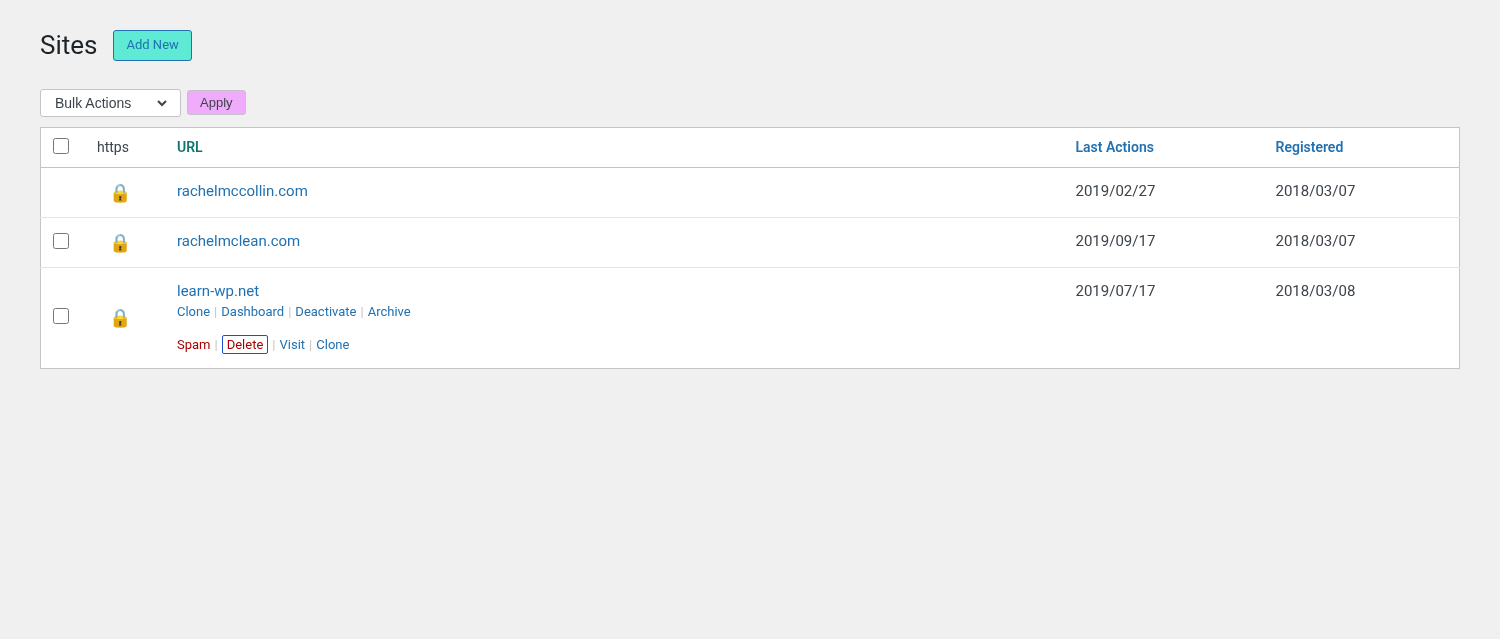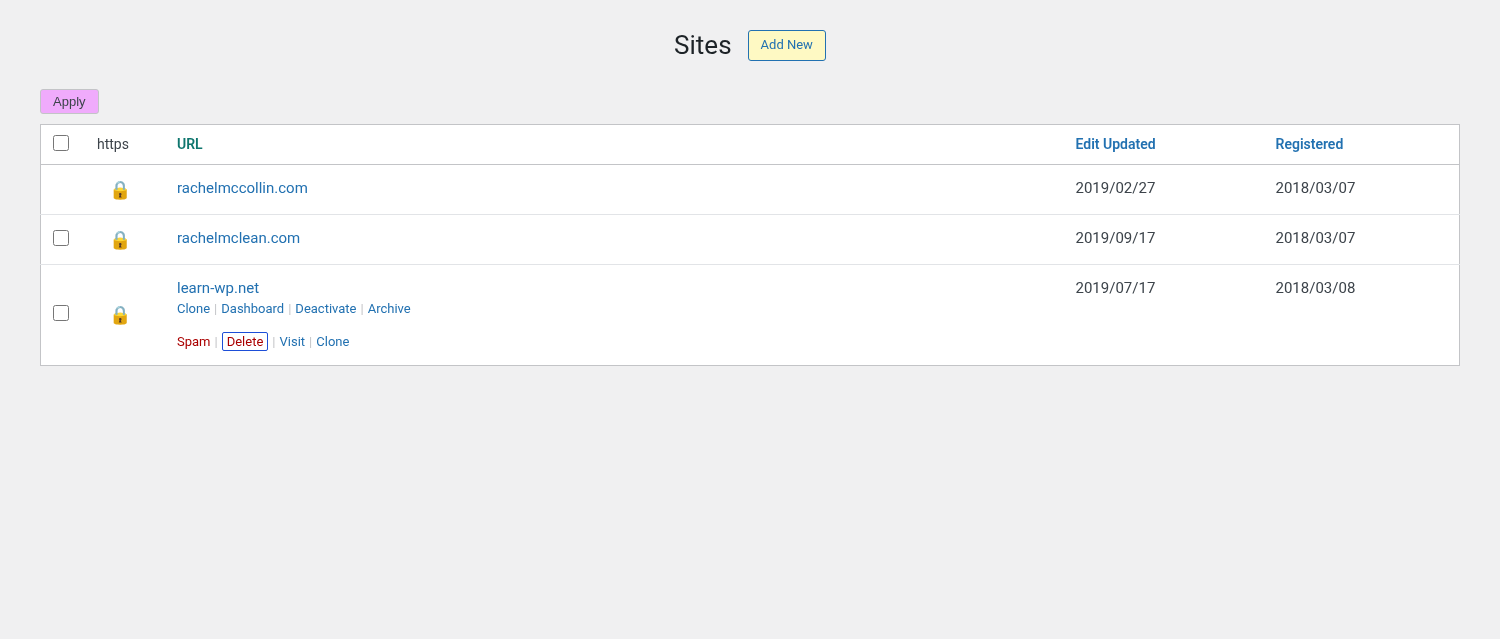"Sites" .page-header { justify-content: center -> none }
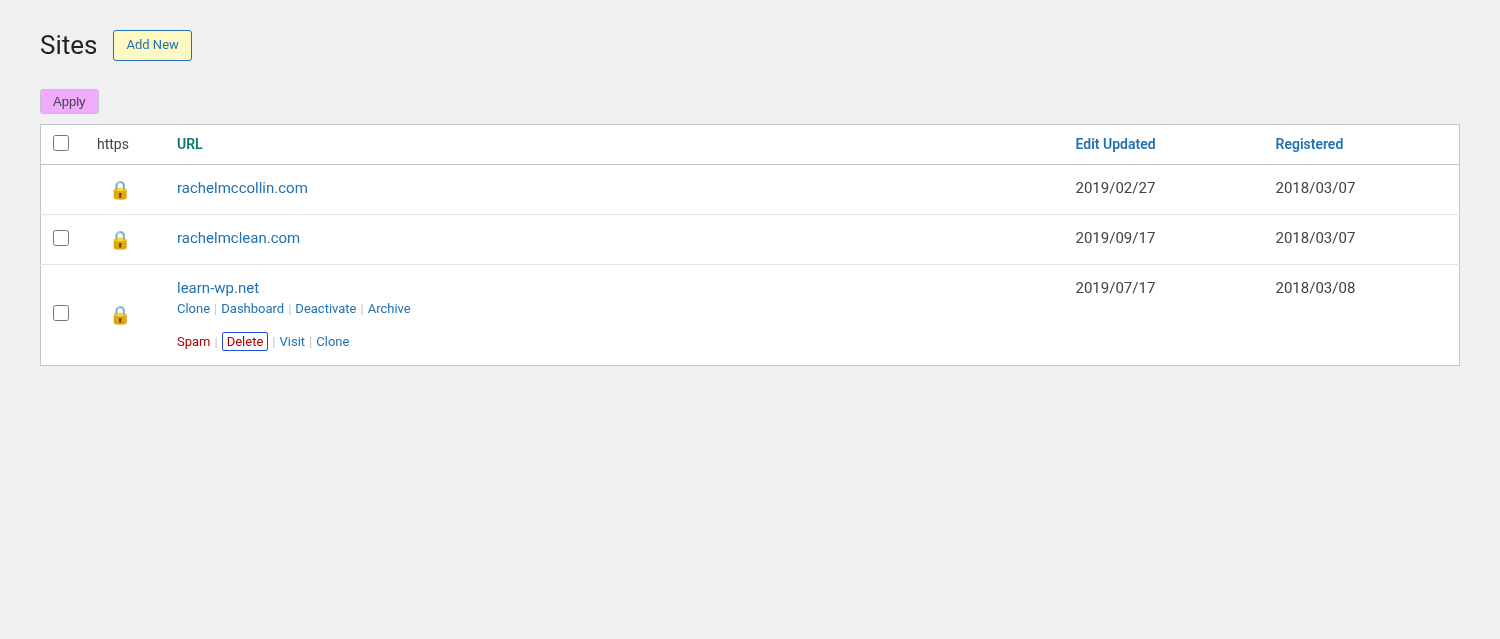"Add New" .add-new-btn { background: #fef9c3 -> #5eead4 }
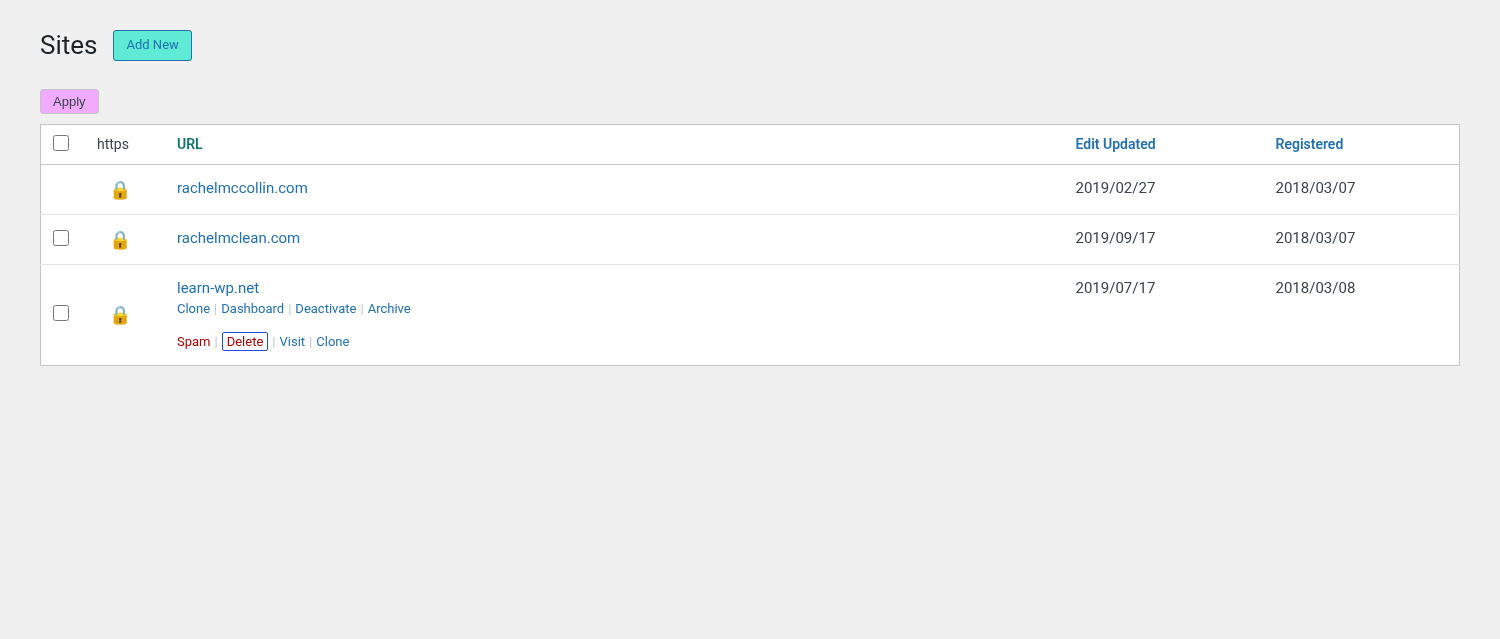"Bulk Actions" div.bulk-actions-select { html: none -> <div> <select> <option>Bulk Actions</option> <option>Delete Selected</option> </select> </div> }
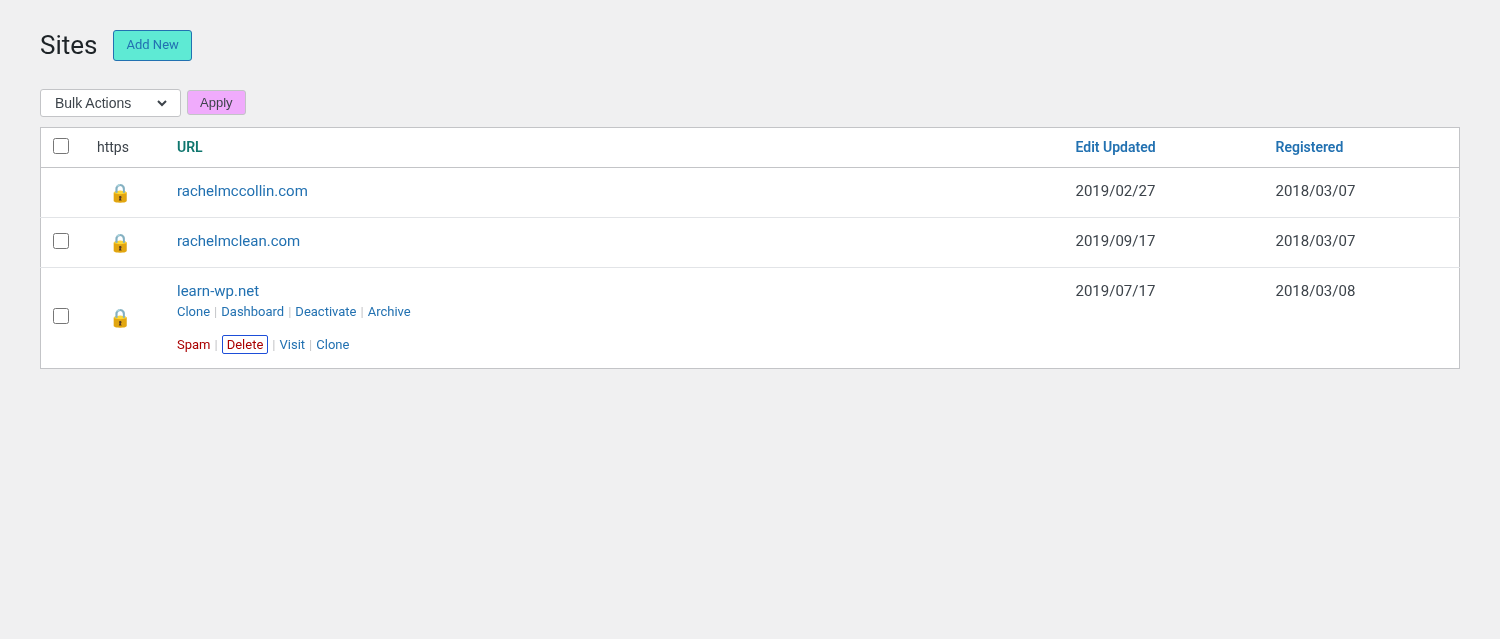"Edit Updated" th.col-last-updated { text: Edit Updated -> Last Actions }
